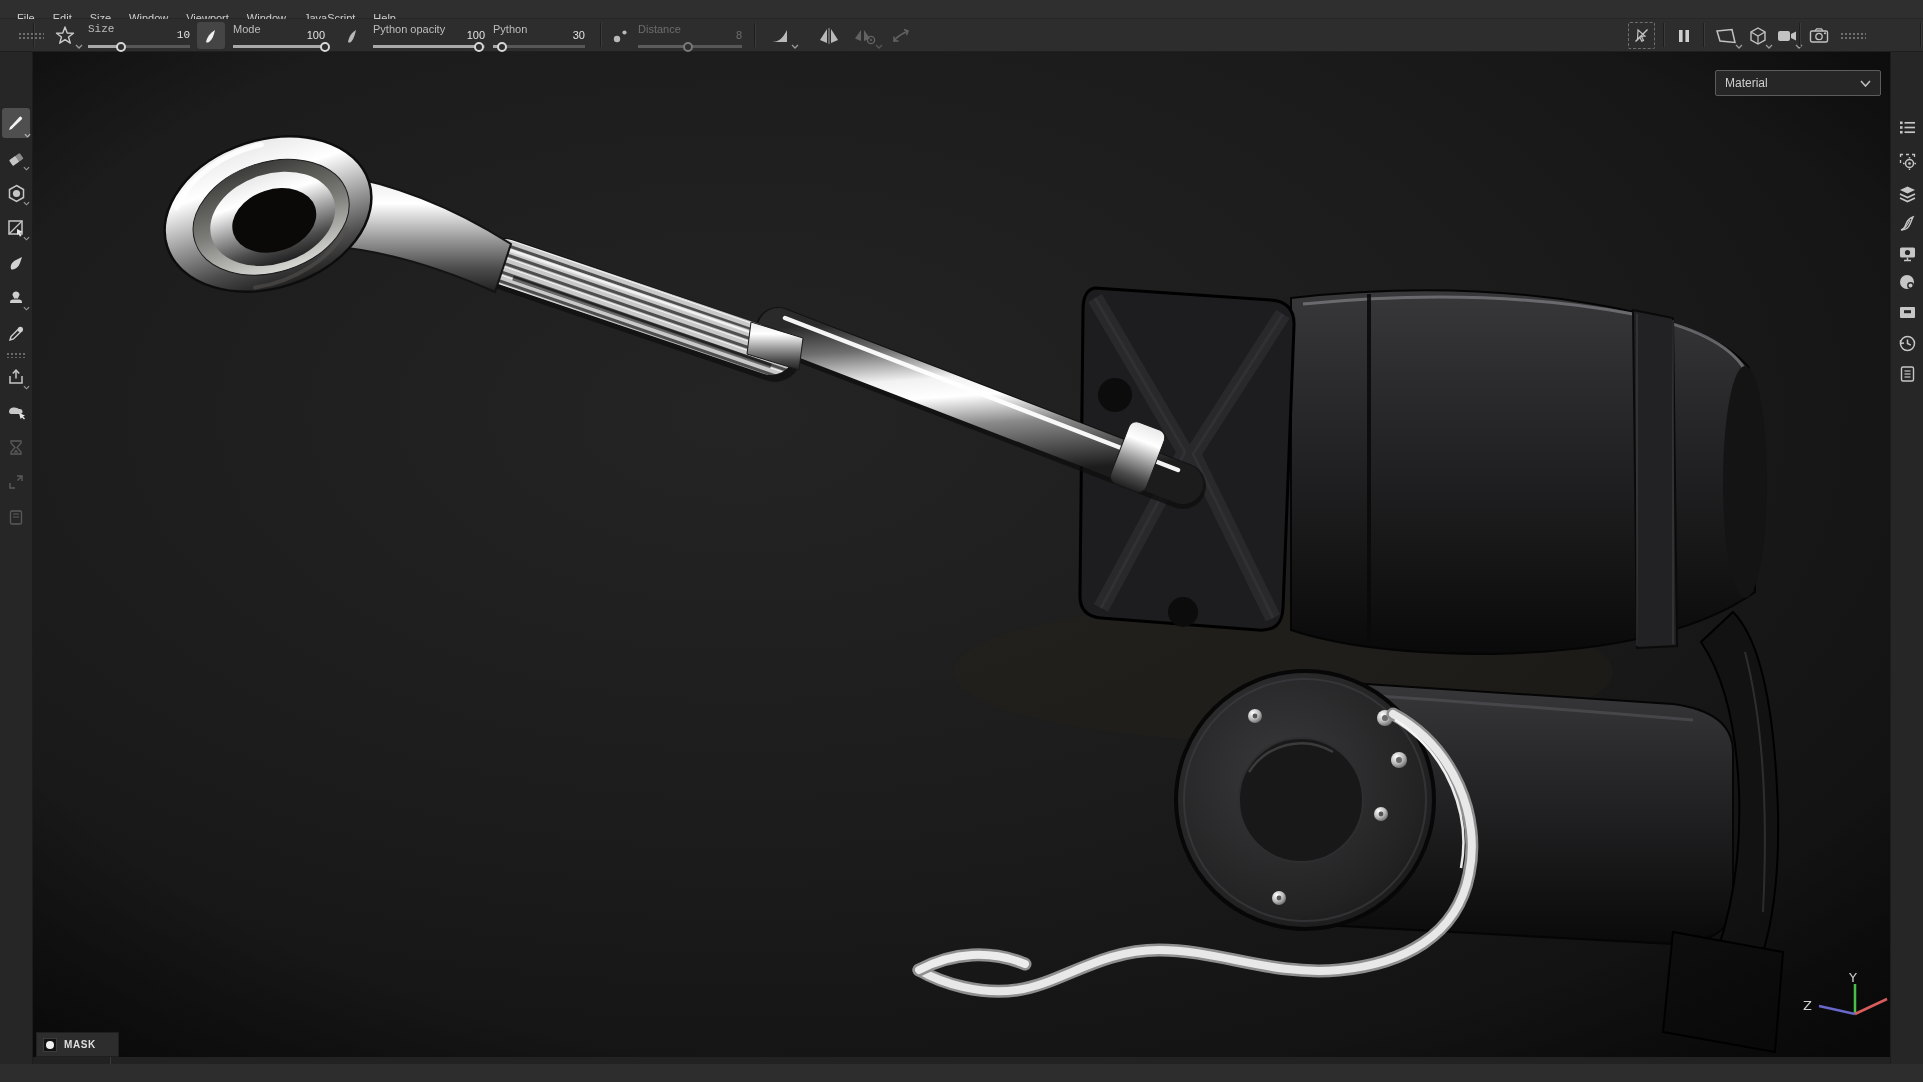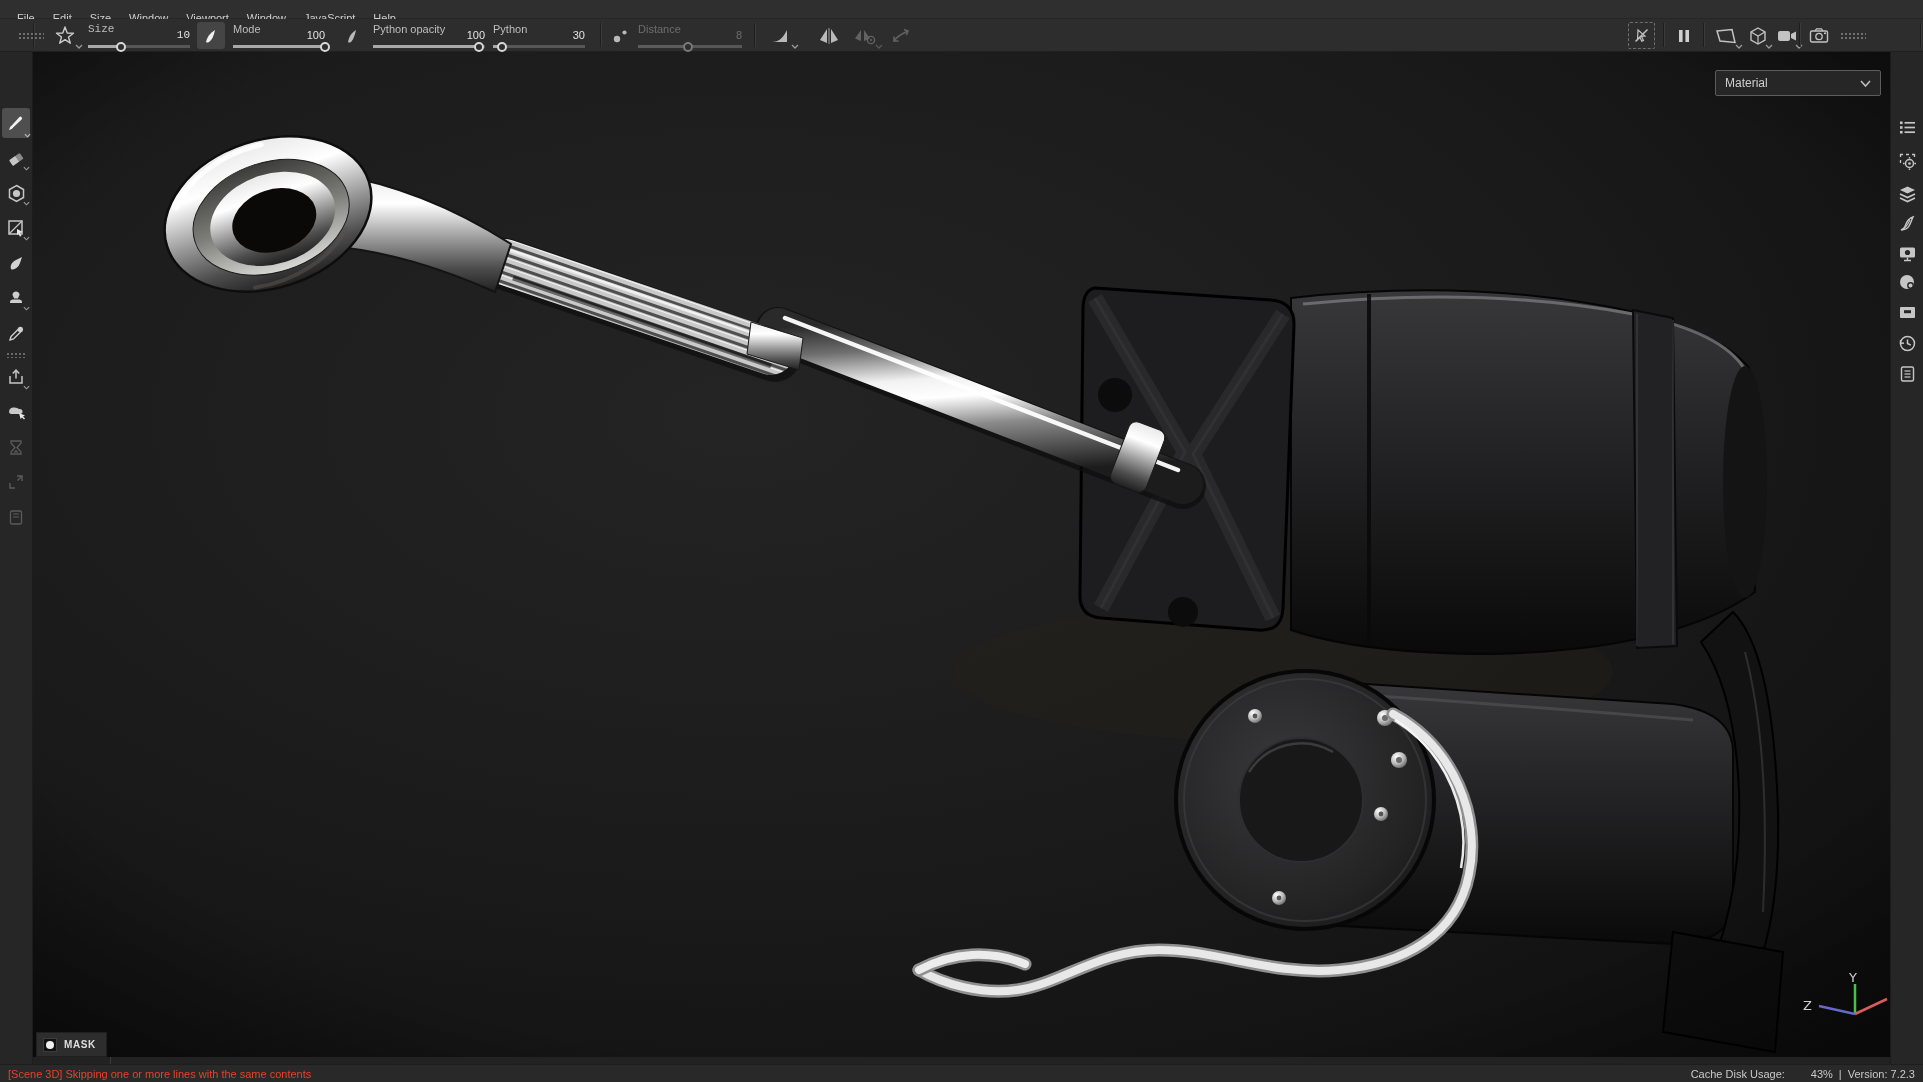"MASK" .mask-tab { padding: 0 10px 0 6px -> 0 22px 0 6px }
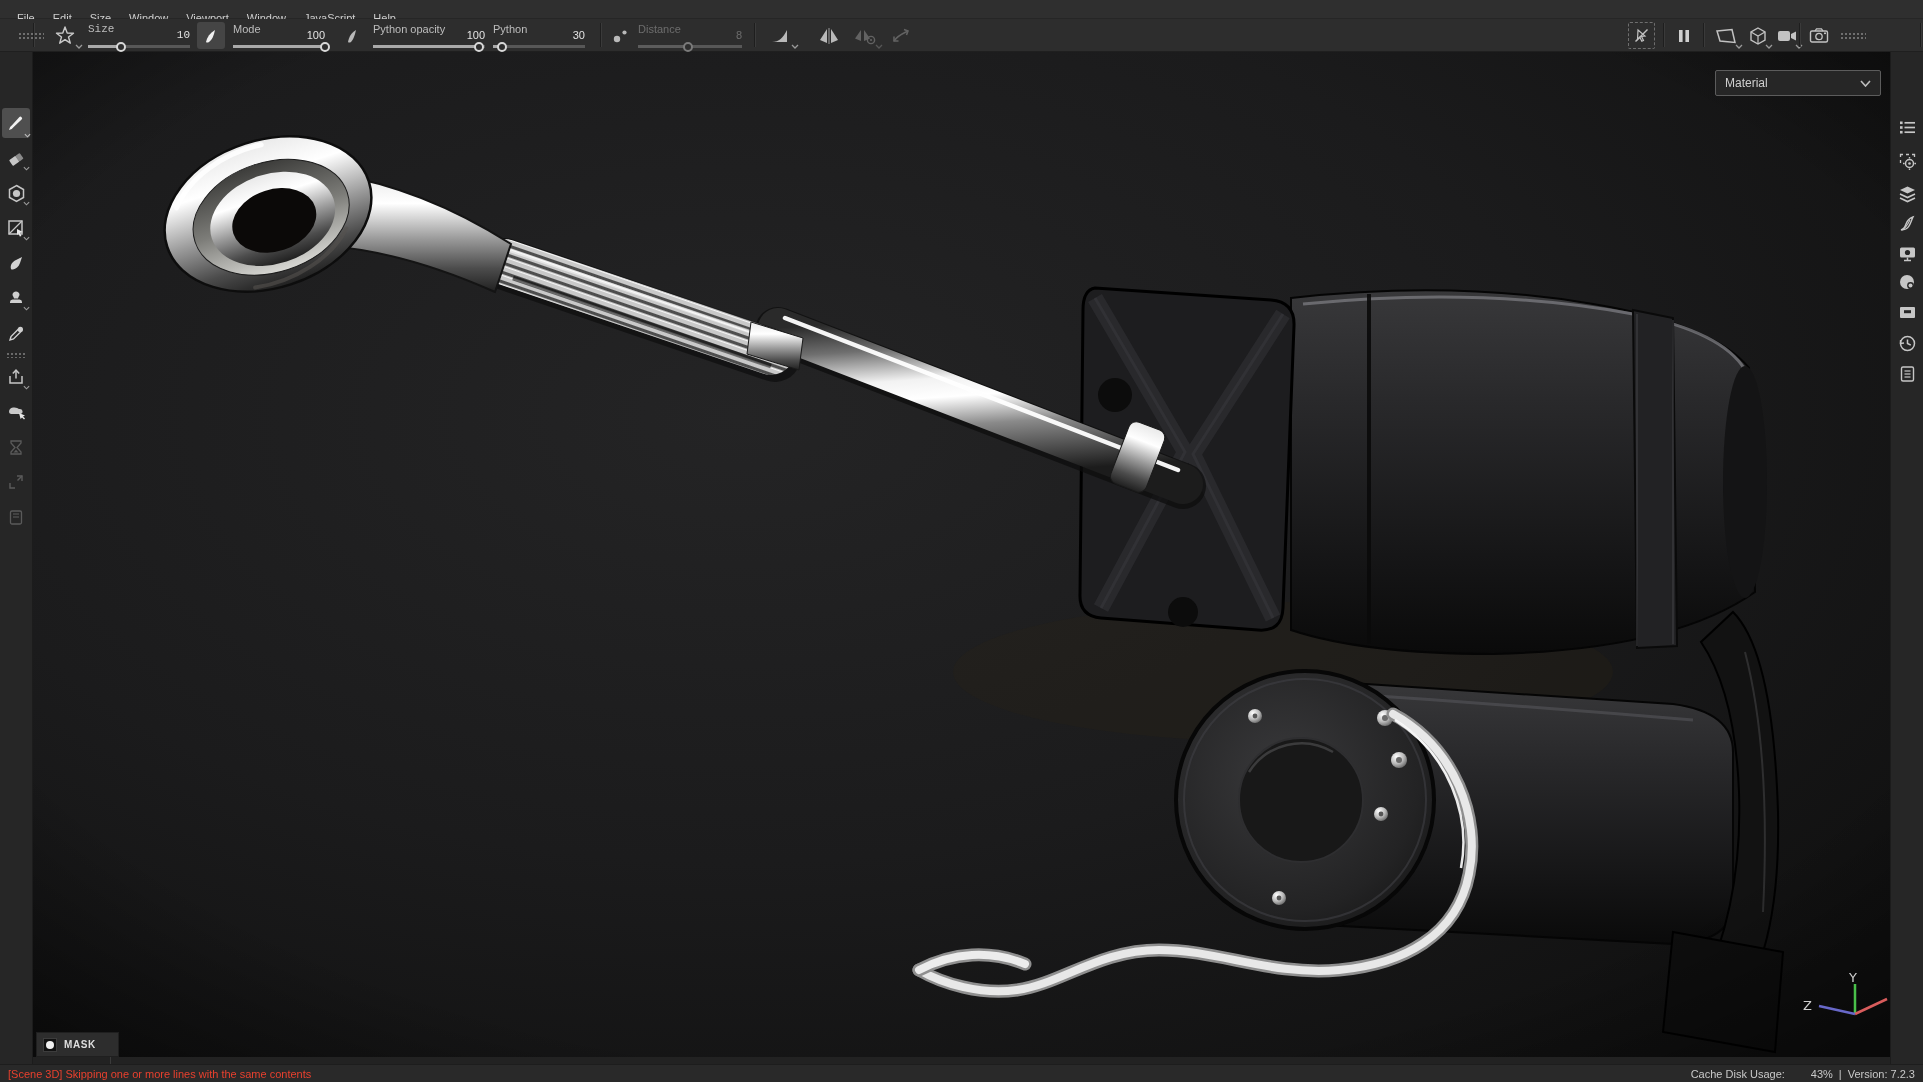"[Scene 3D] Skipping one or" div.statusbar { html: <div> <span>[Scene 3D] Skipping one or more lines with the same contents</span> <span> <span>Cache Disk Usage:</span> <span></span> <span>43%</span> <span>|</span> <span>Version: 7.2.3</span> </span> </div> -> none }
